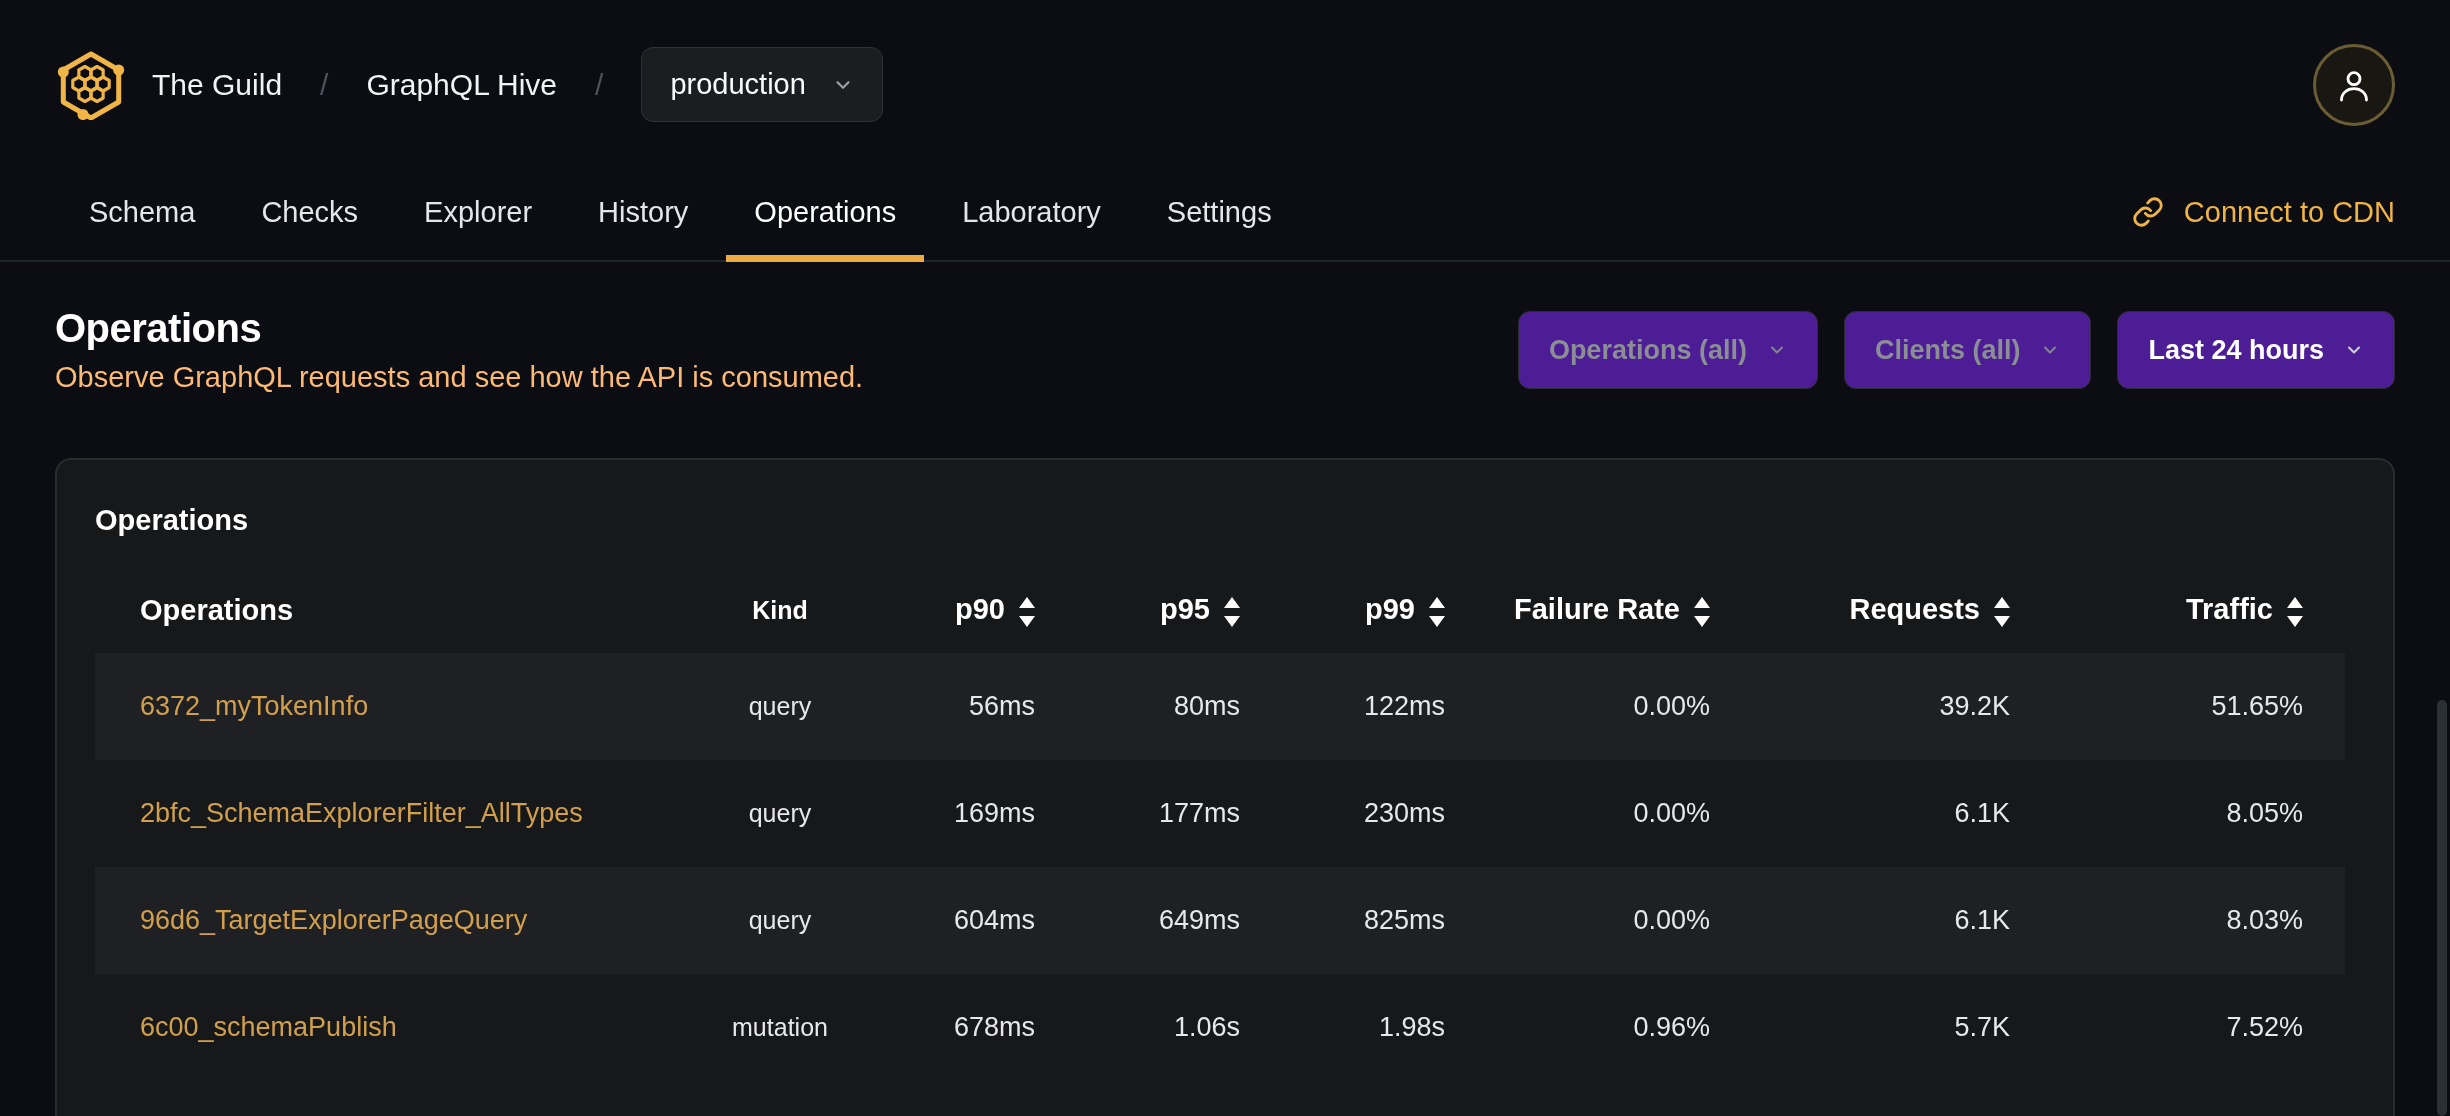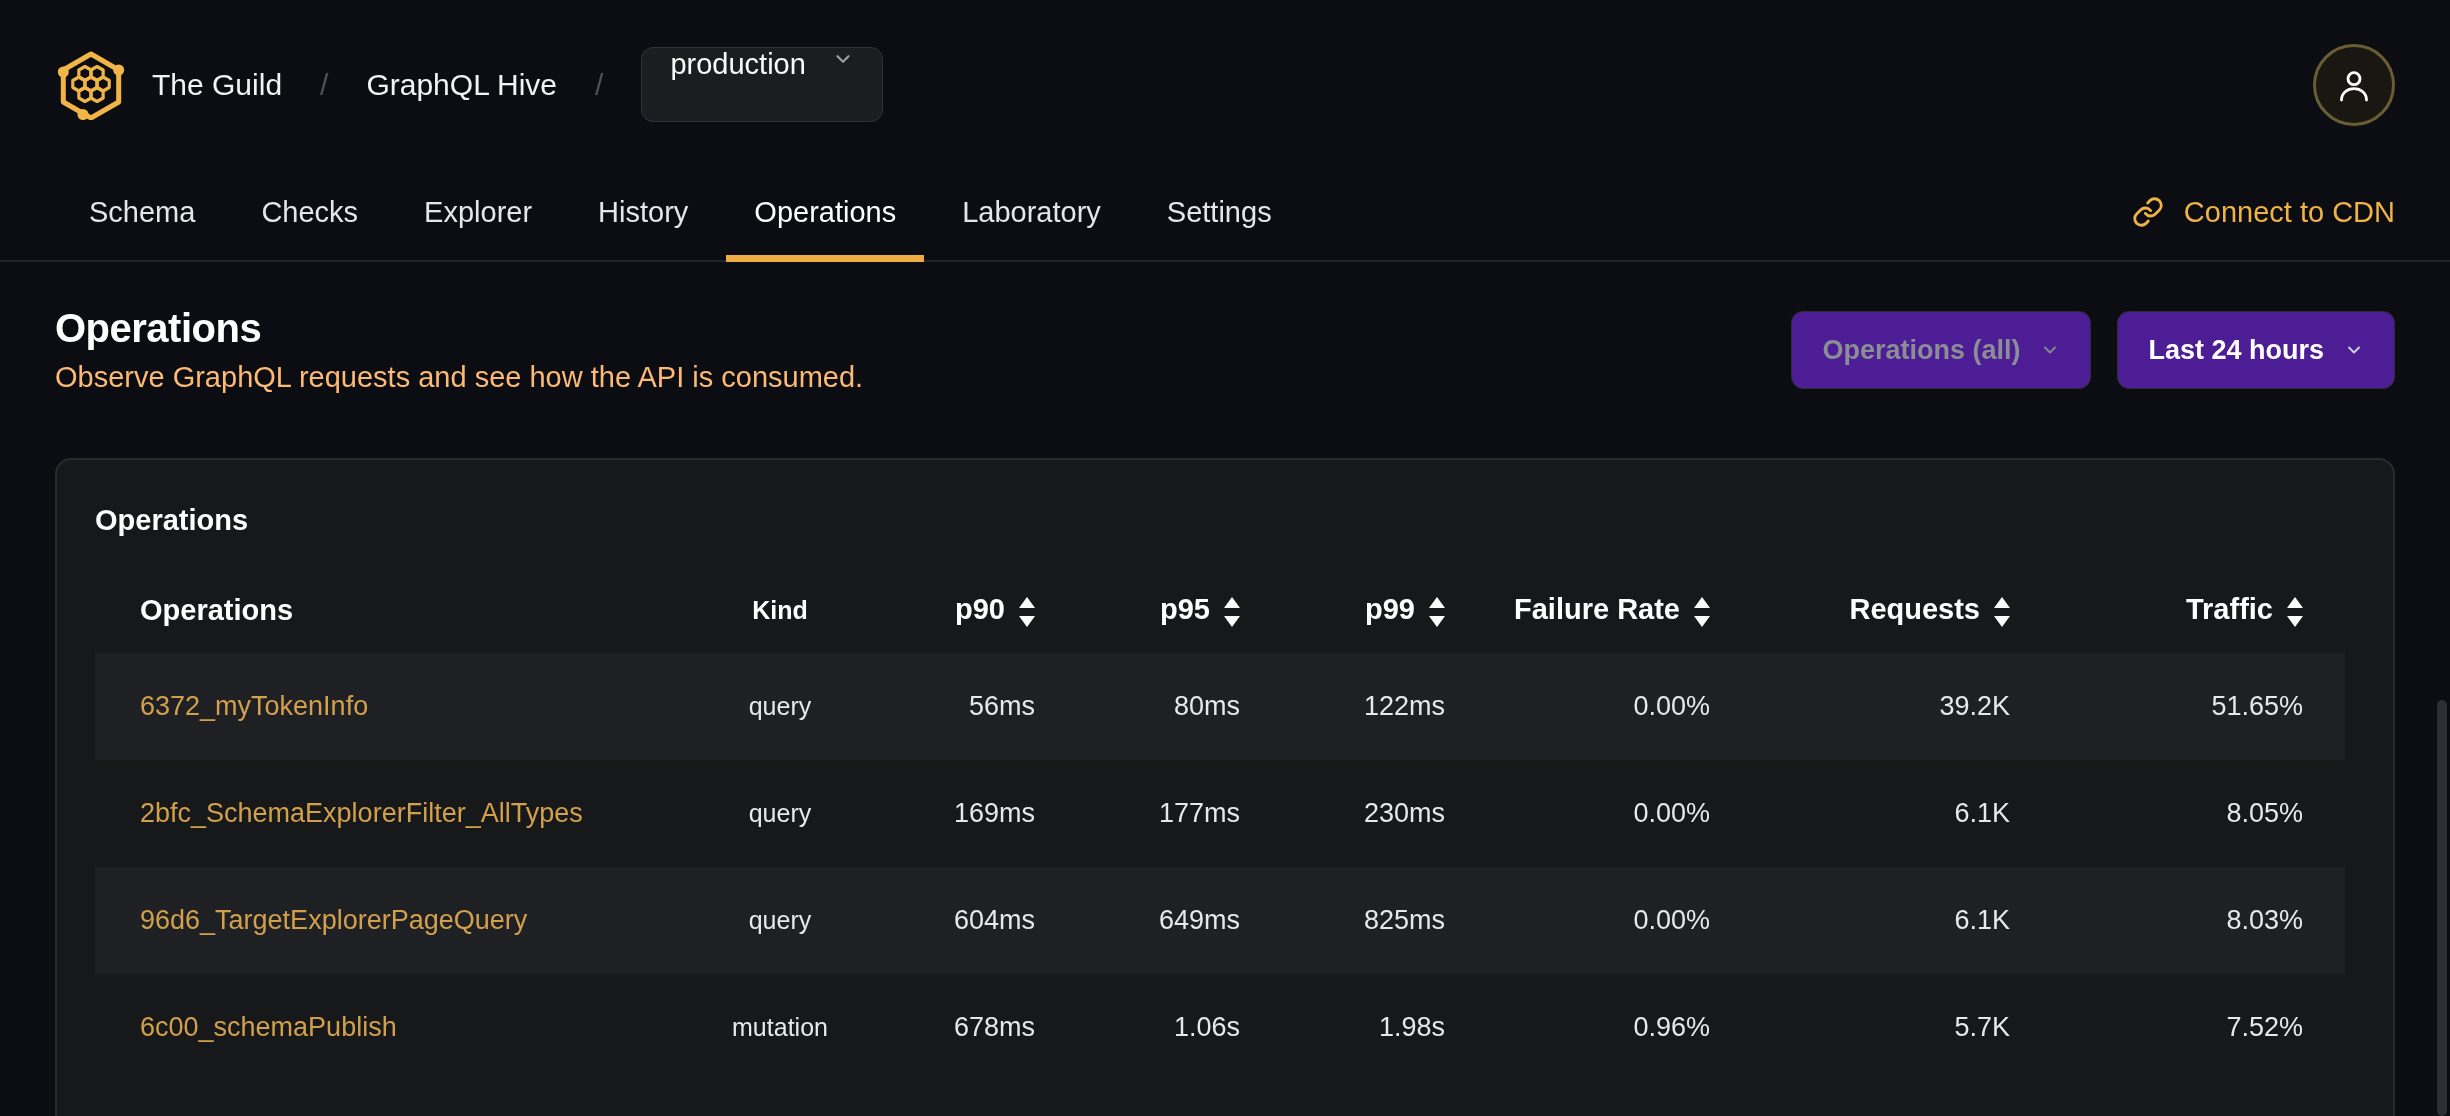"production" .target-btn { align-items: none -> center }
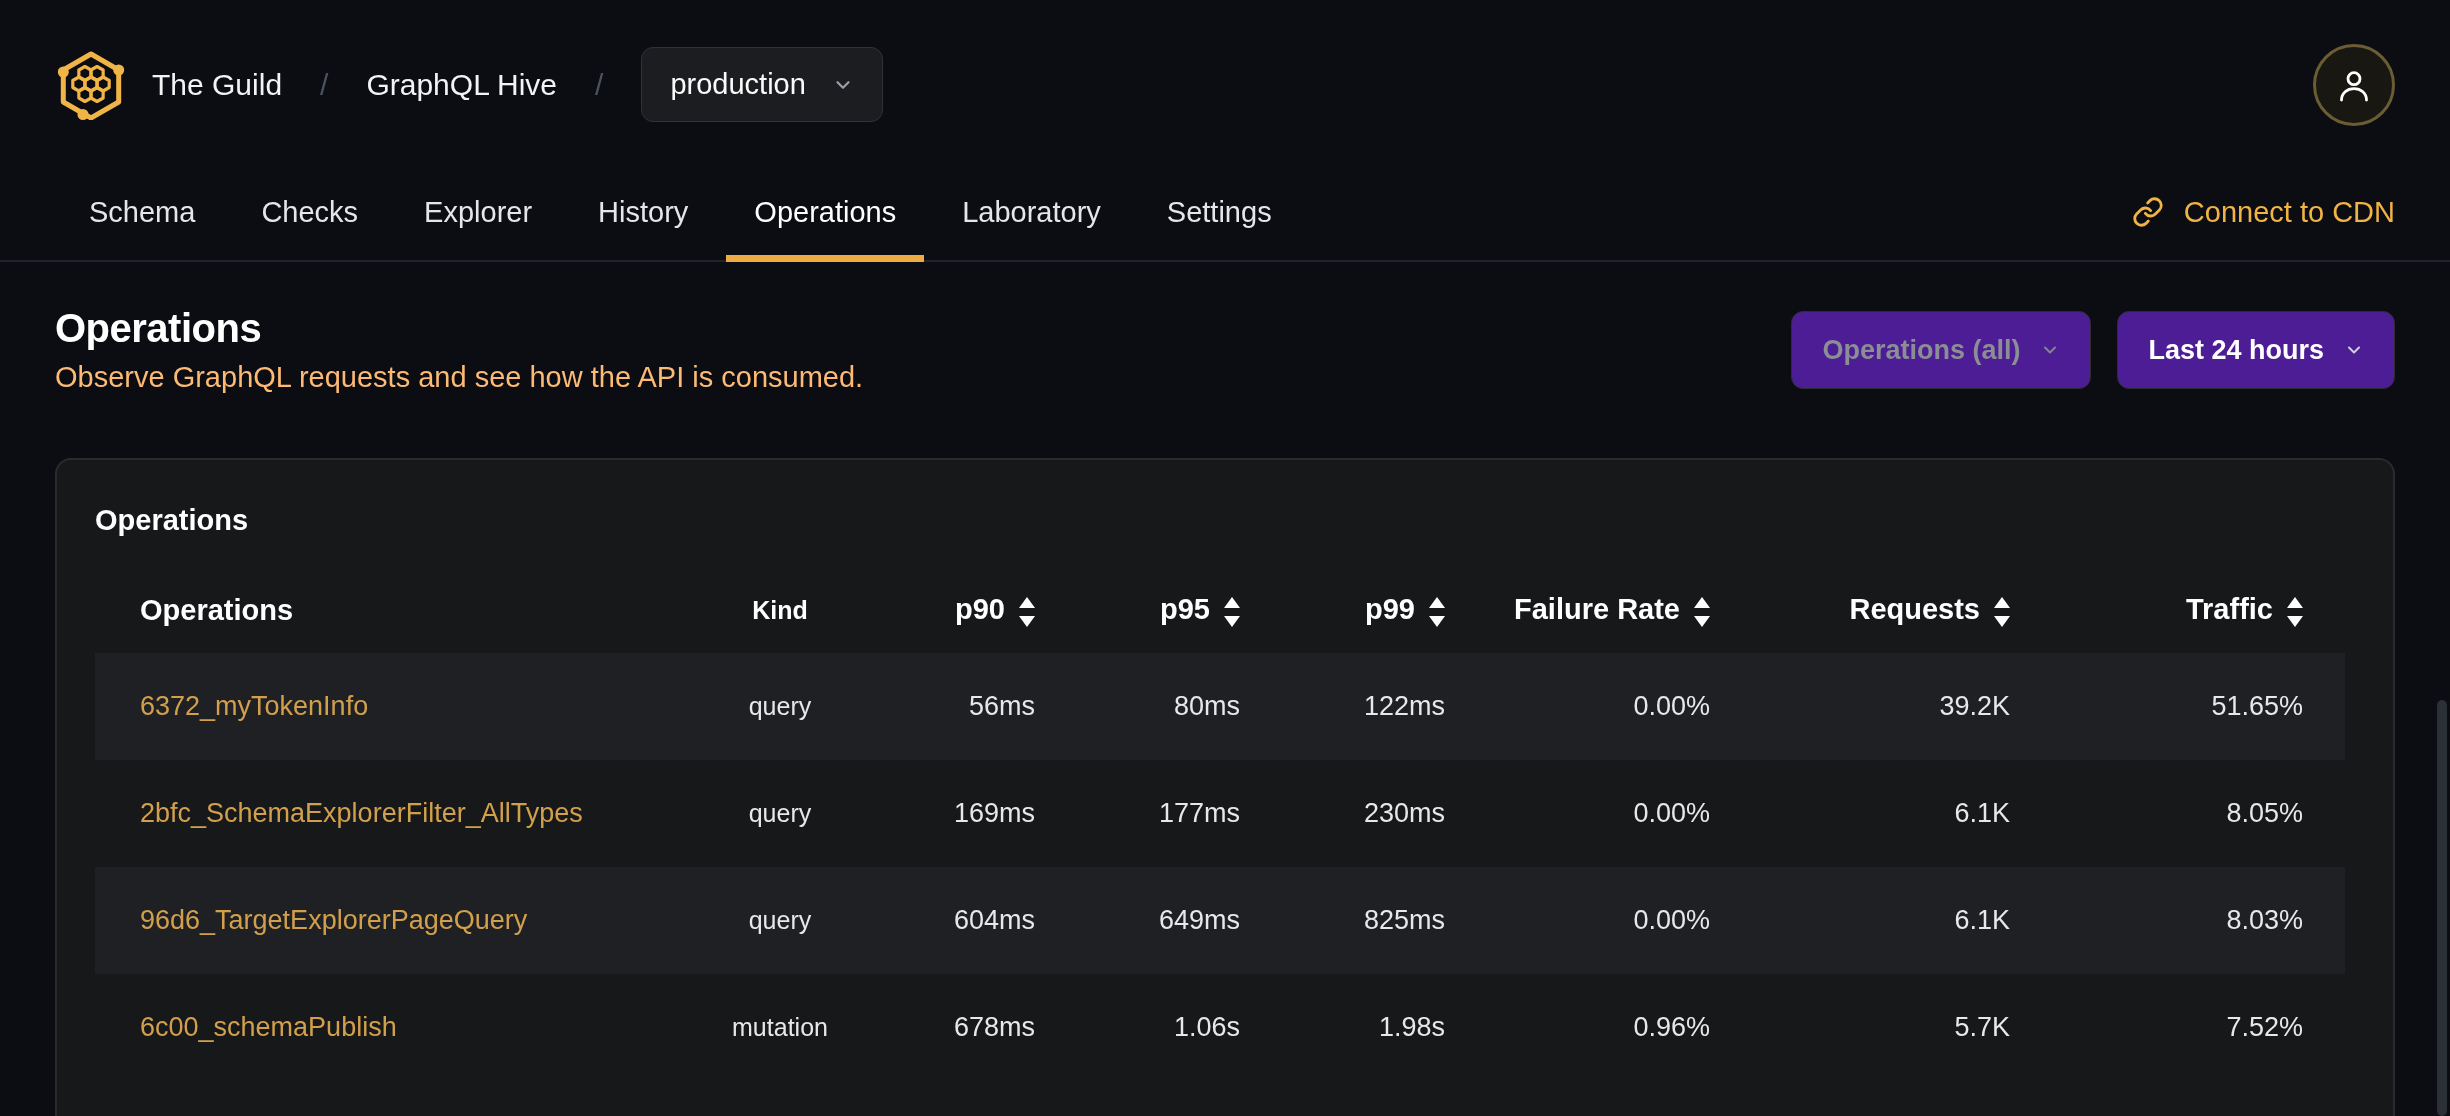"Clients (all)" button.filter-btn { html: none -> <button> <span>Clients (all)</span> <svg> <polyline></polyline> </svg> </button> }
